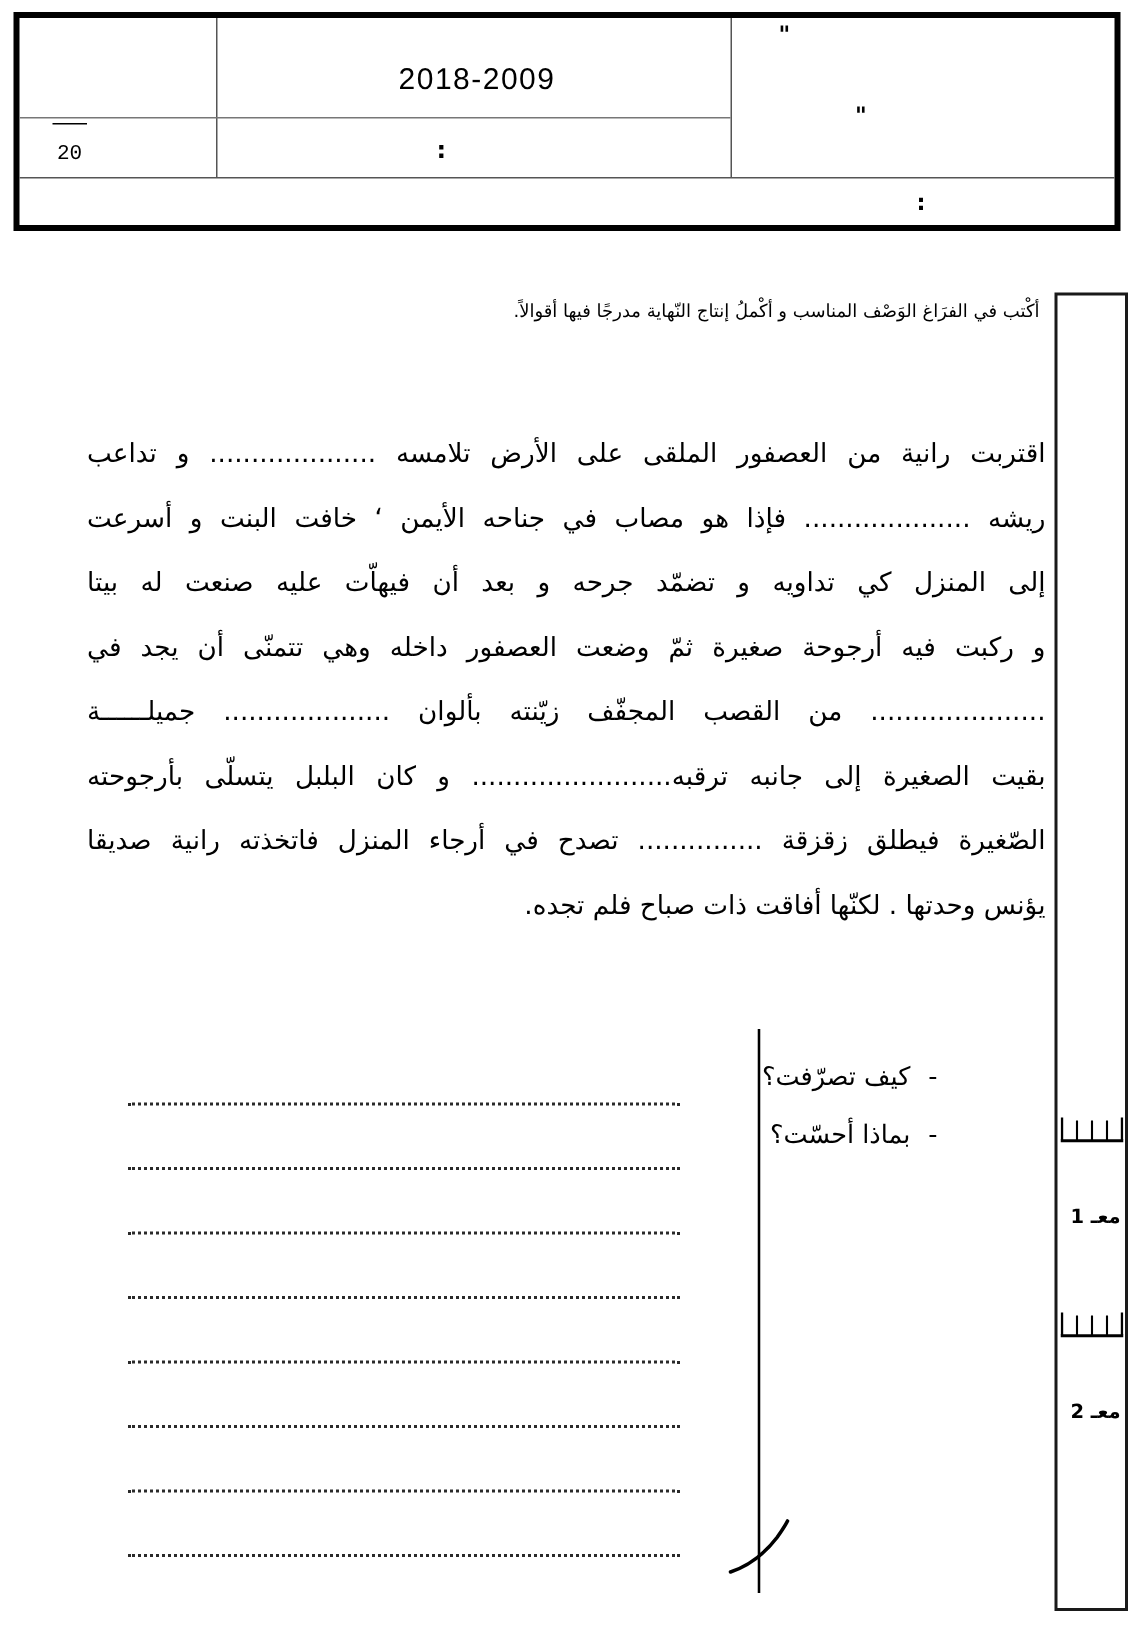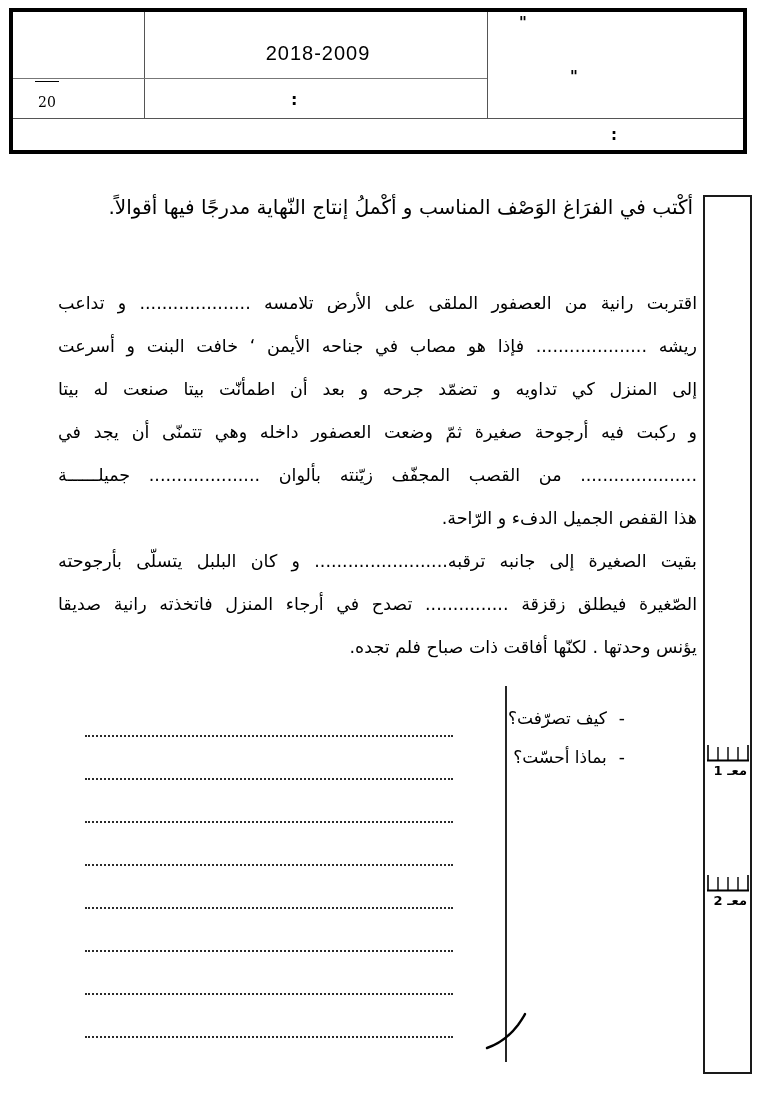"20" .score-box .over { font-family: none -> Liberation Mono, monospace }
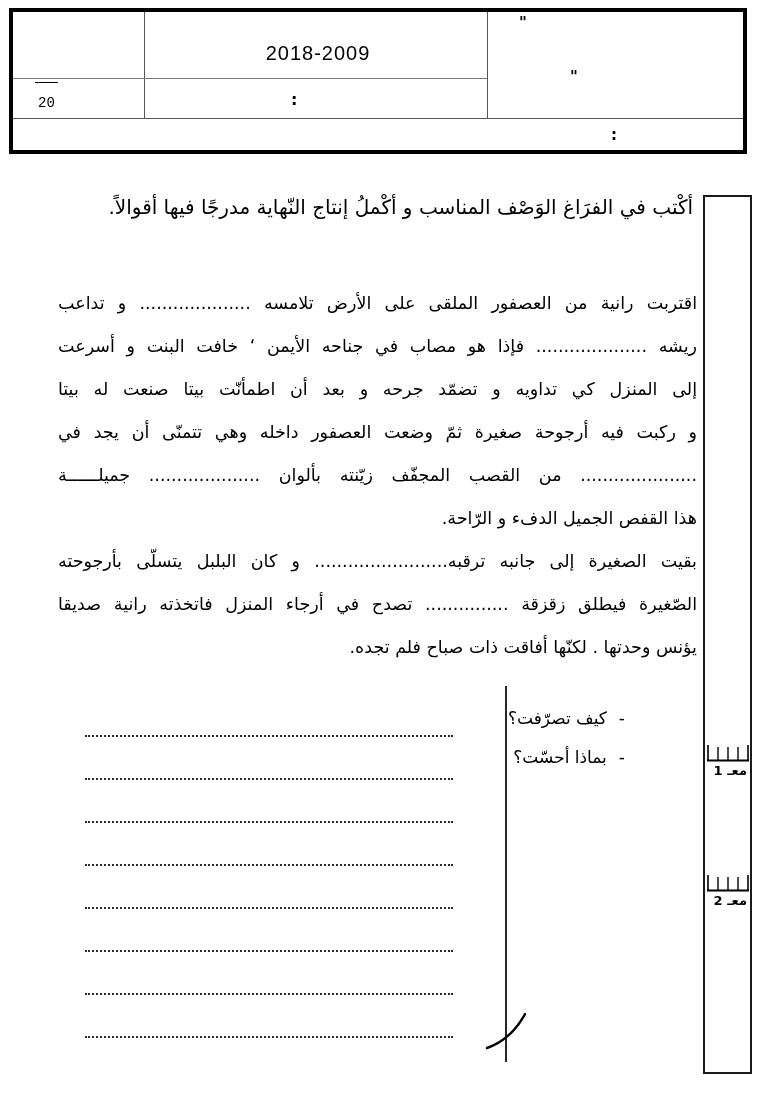"أكْتب في الفرَاغ الوَصْف المناسب" .instruction { font-size: 20px -> 12px }
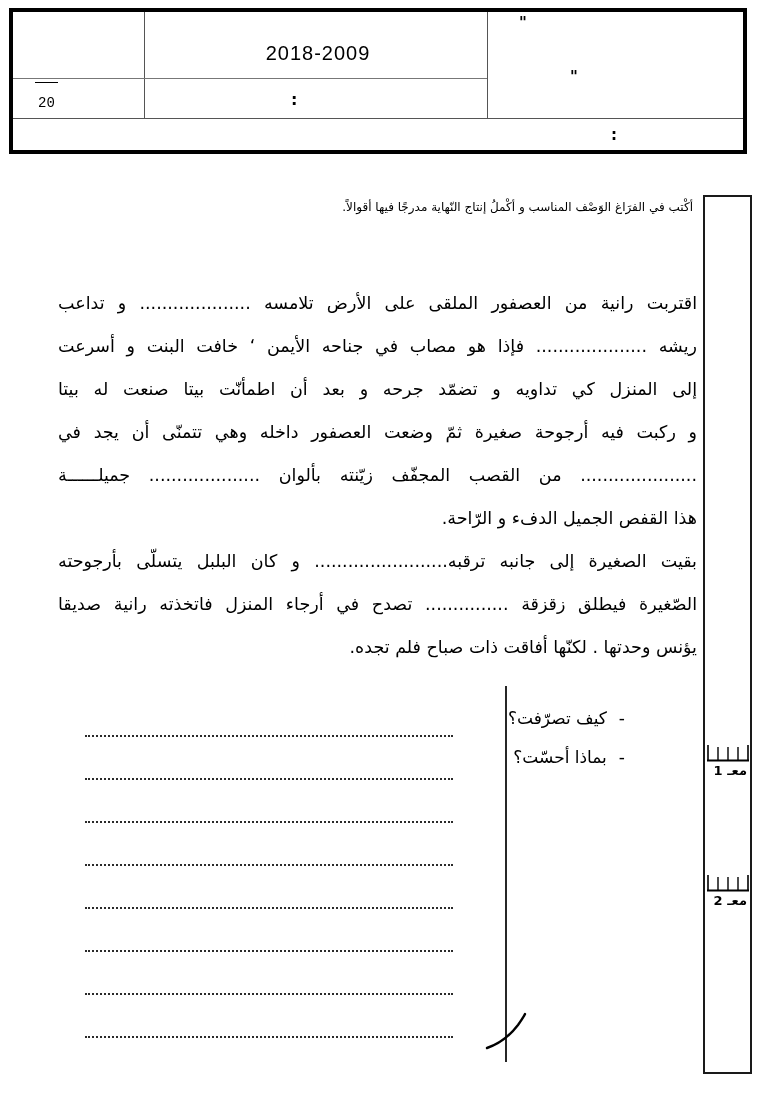"إلى المنزل كي تداويه و" div.story-line { text: اطمأنّت بيتا -> فيهاّت عليه }
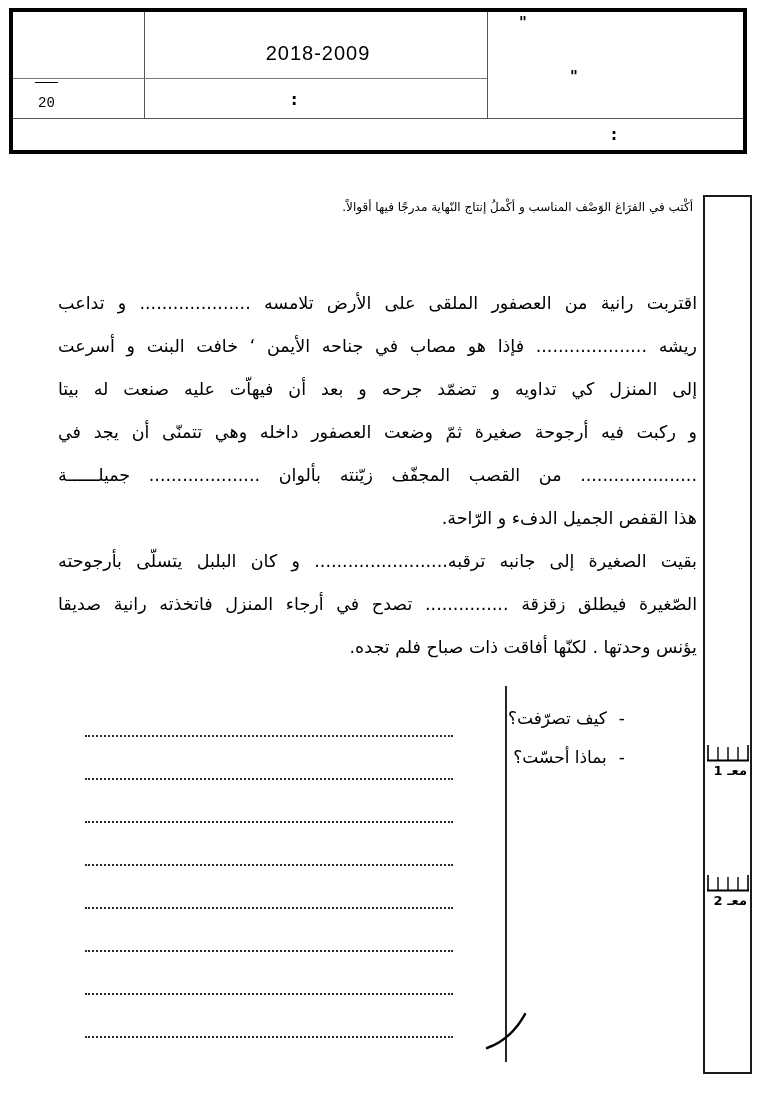"هذا القفص الجميل الدفء و" div.story-line { html: <div>هذا القفص الجميل الدفء و الرّاحة.</div> -> none }
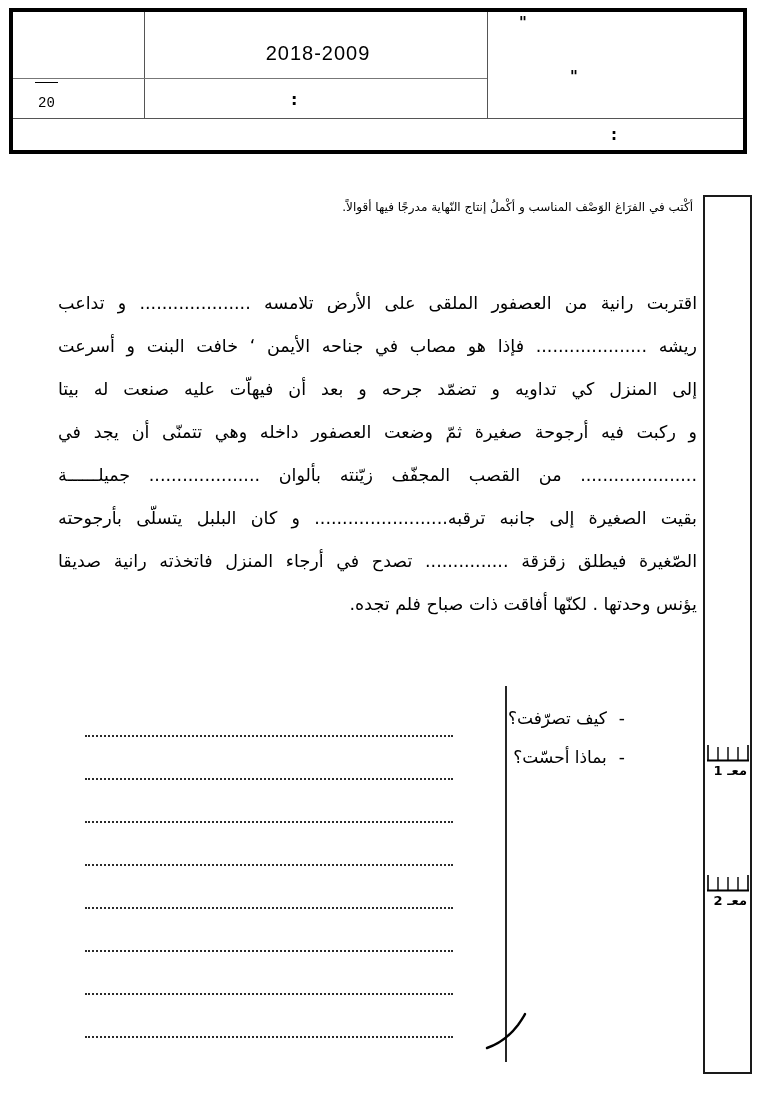"معـ 1" .m-label { margin-top: none -> 41px }
